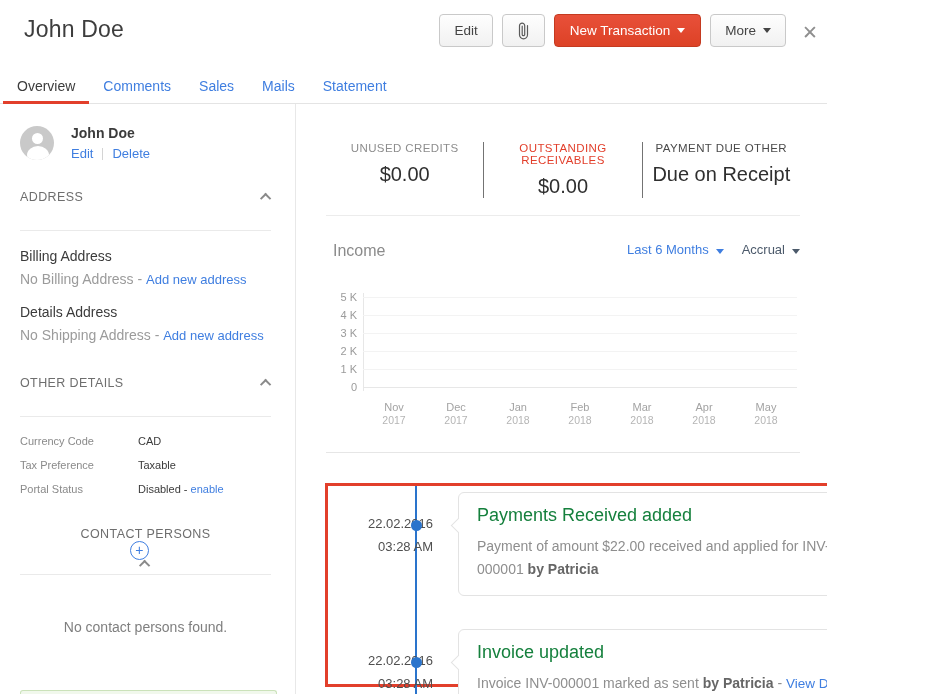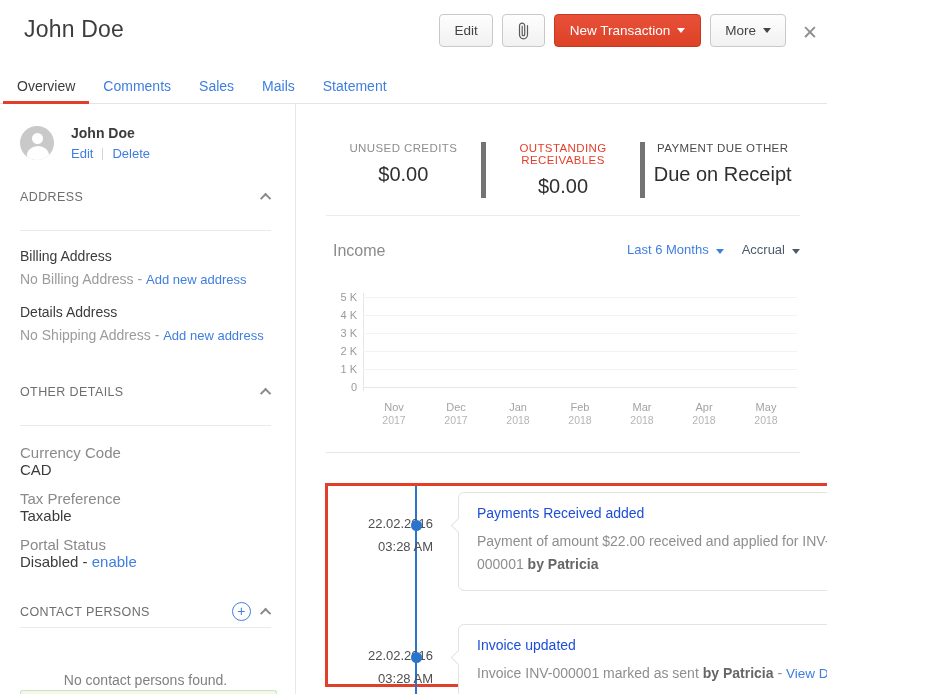"OUTSTANDING RECEIVABLES" .stat + .stat { border-left: 5px solid #737373 -> 1px solid #737373 }
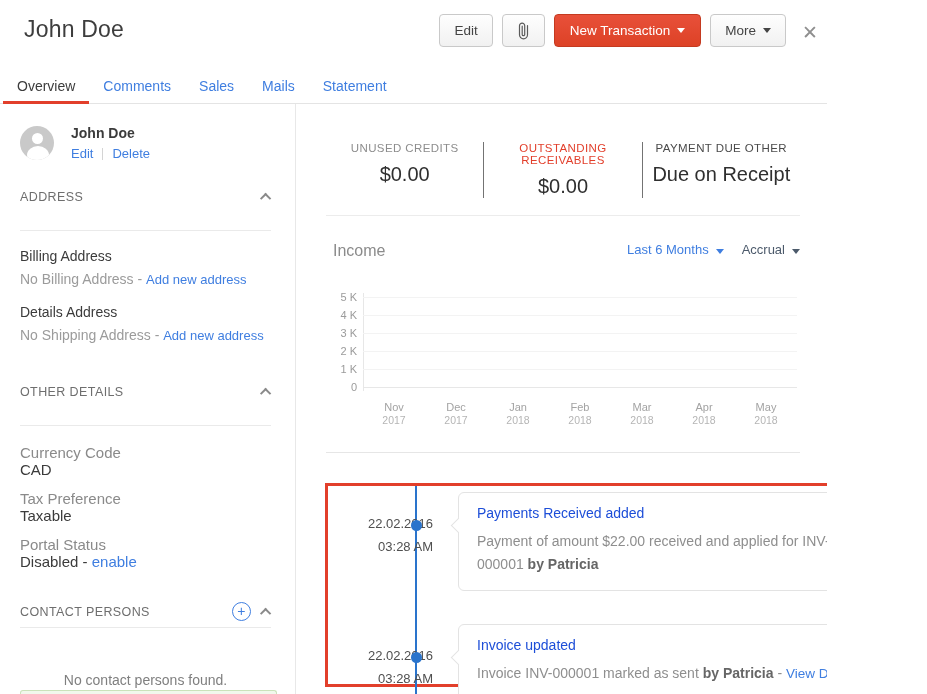"OTHER DETAILS" div.section-header { margin-top: 42px -> 33px }
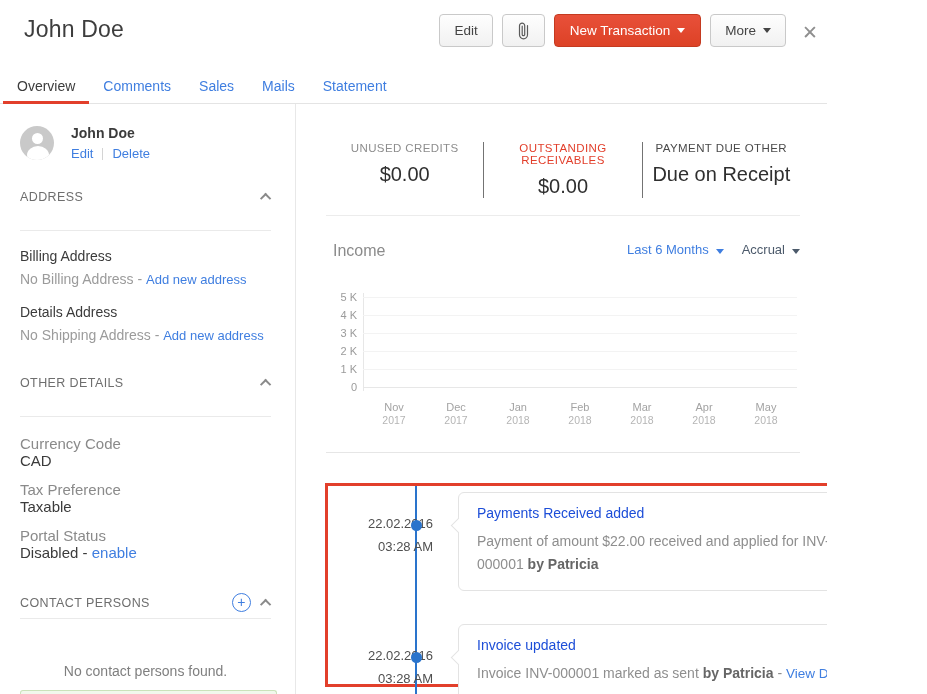"Currency Code" .detail-row { flex-direction: column -> none; font-size: 15px -> 11px }
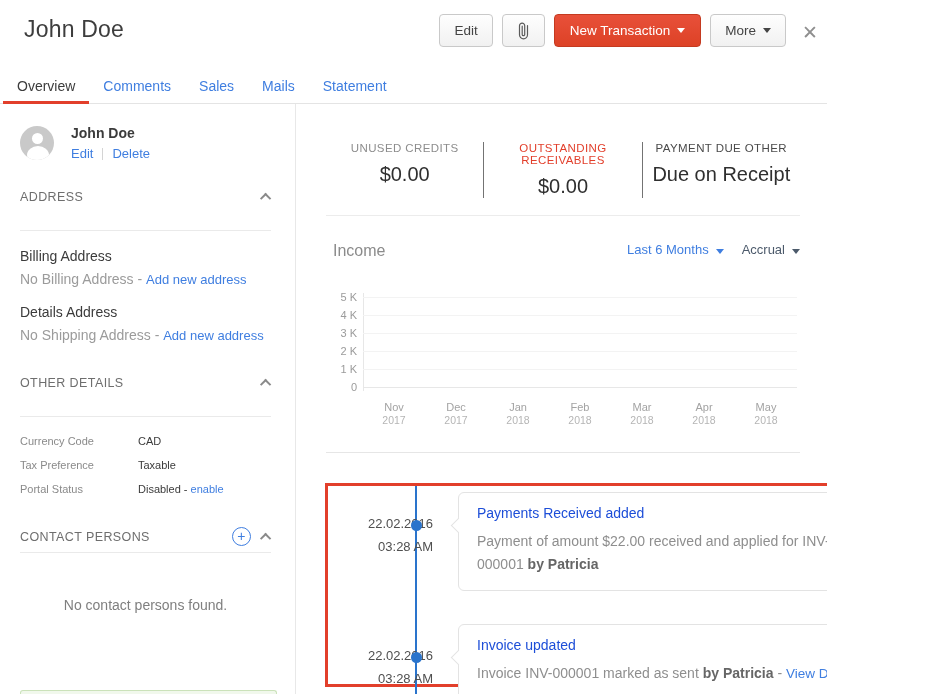"Payments Received added" .tl-title { color: #1d4ed8 -> #15803d; font-size: 14px -> 18px }
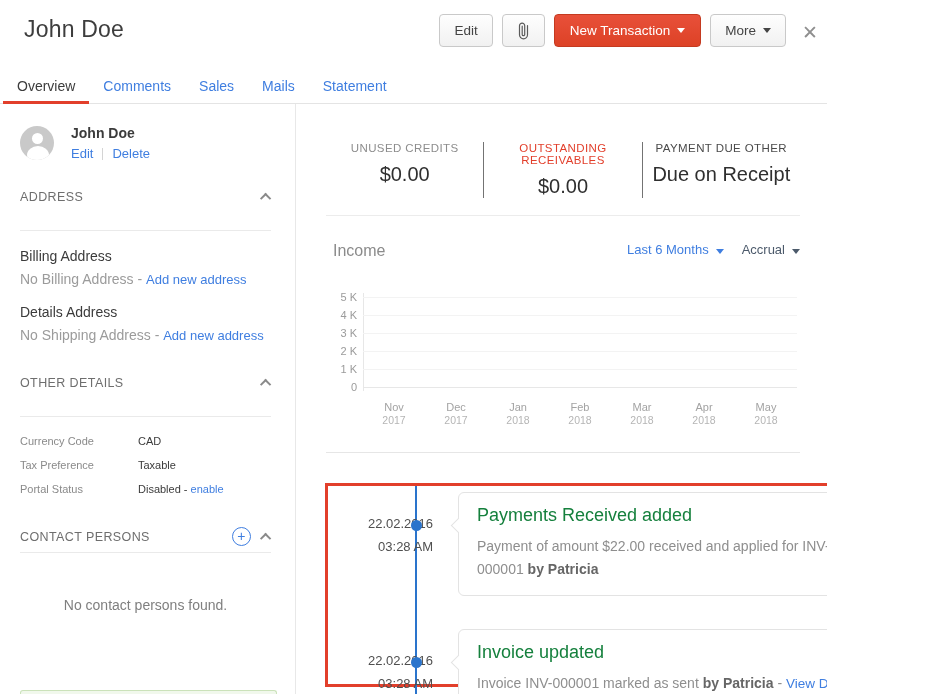"CONTACT PERSONS" div.section-header { flex-direction: none -> column }
